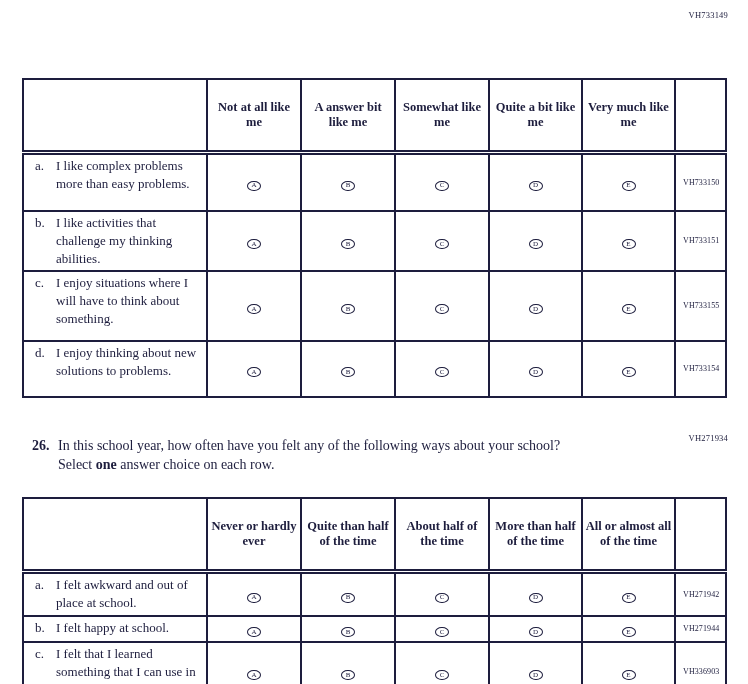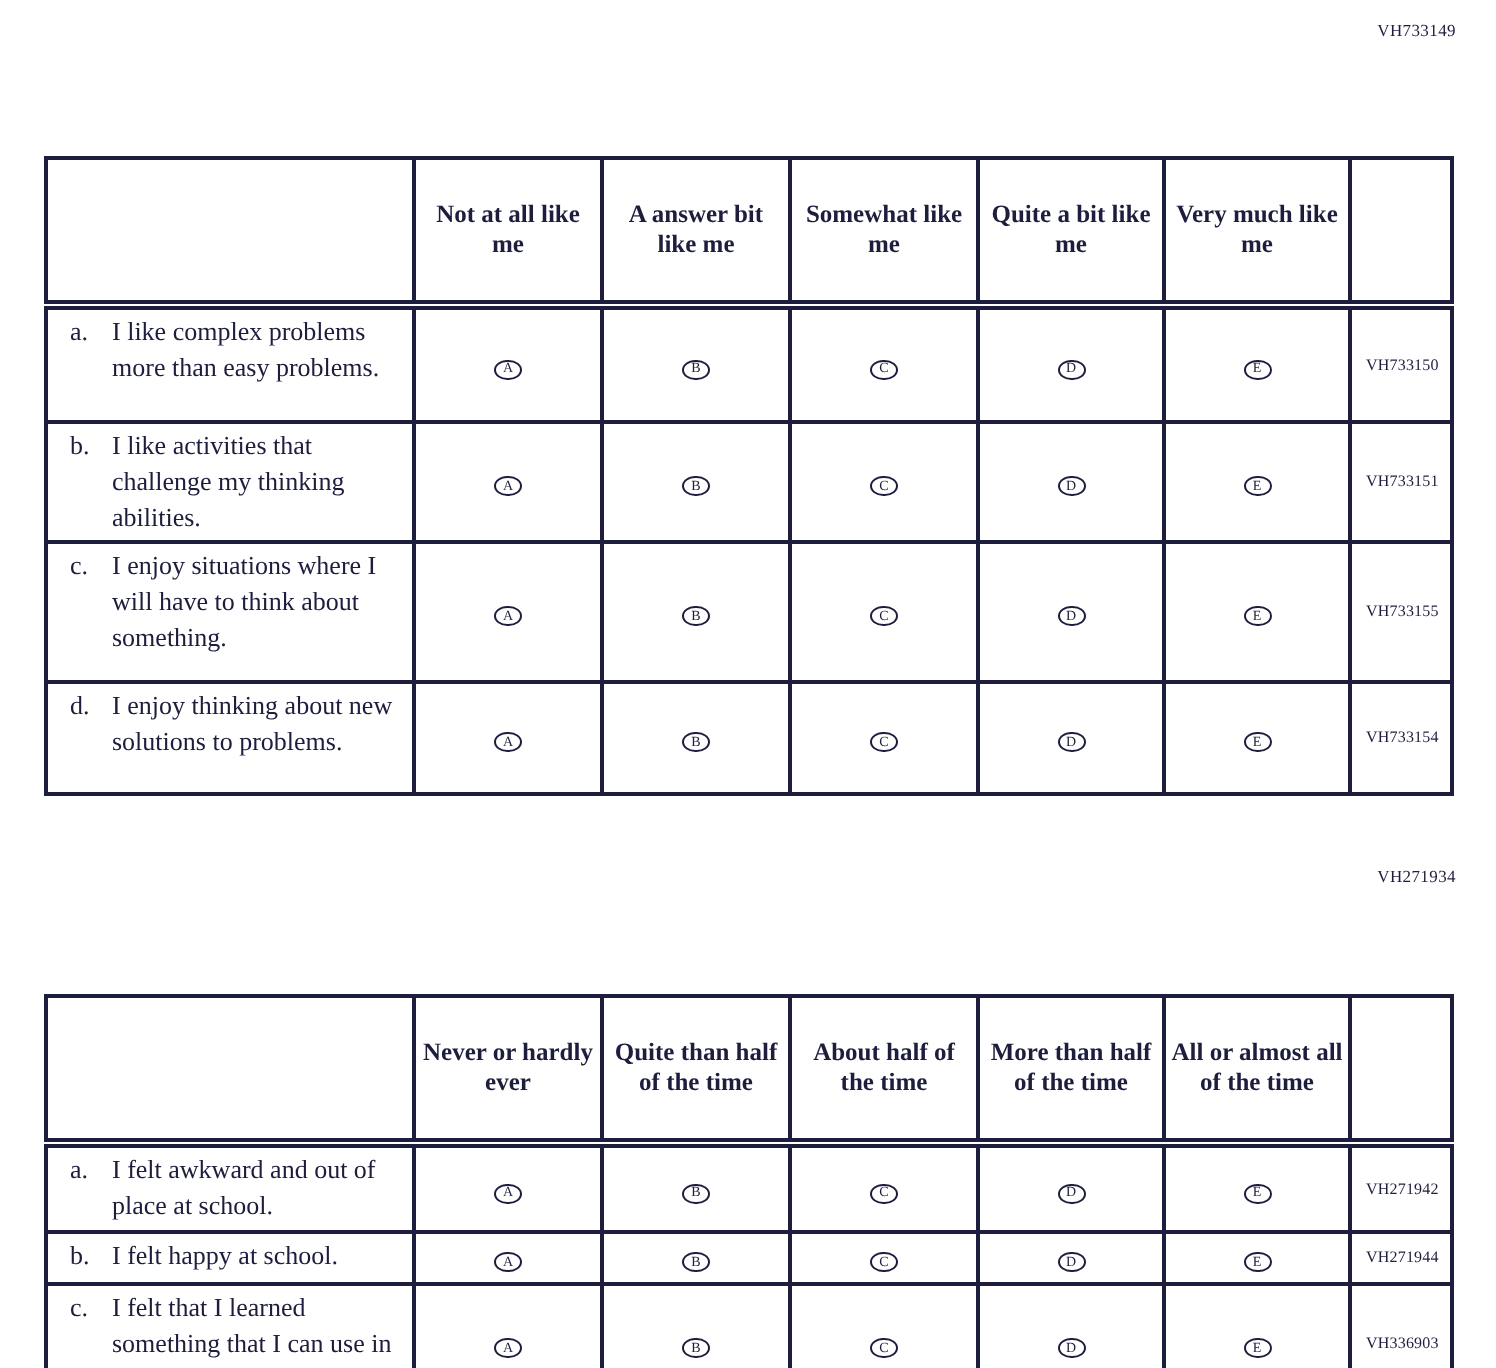"26." div.question { html: none -> <div> <span>26.</span> <span><span>In this school year, how often have you felt any of the following ways about your school? Select </span><b>one</b><span> answer choice on each row.</span></span> </div> }
